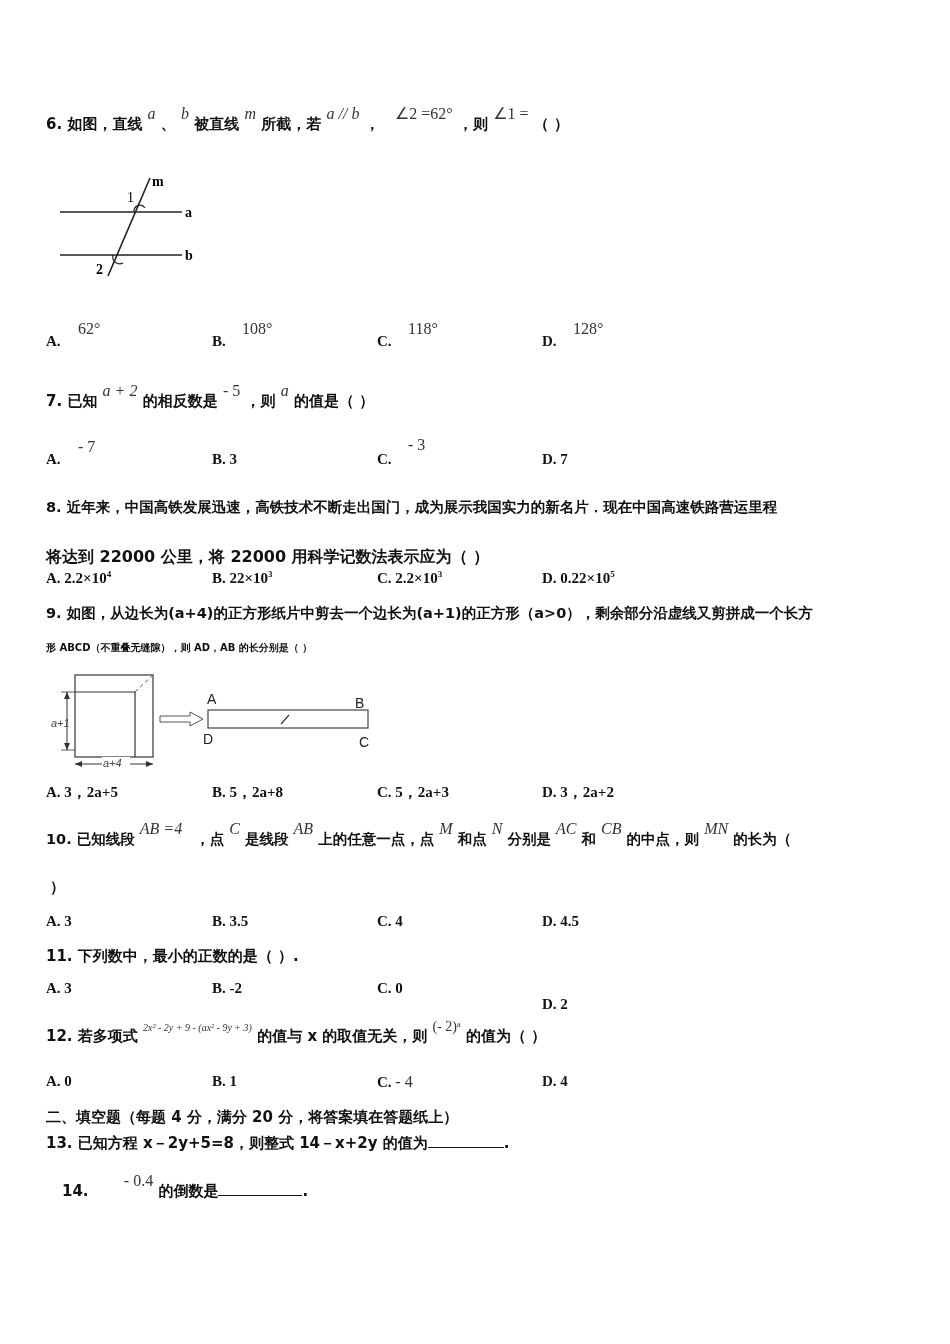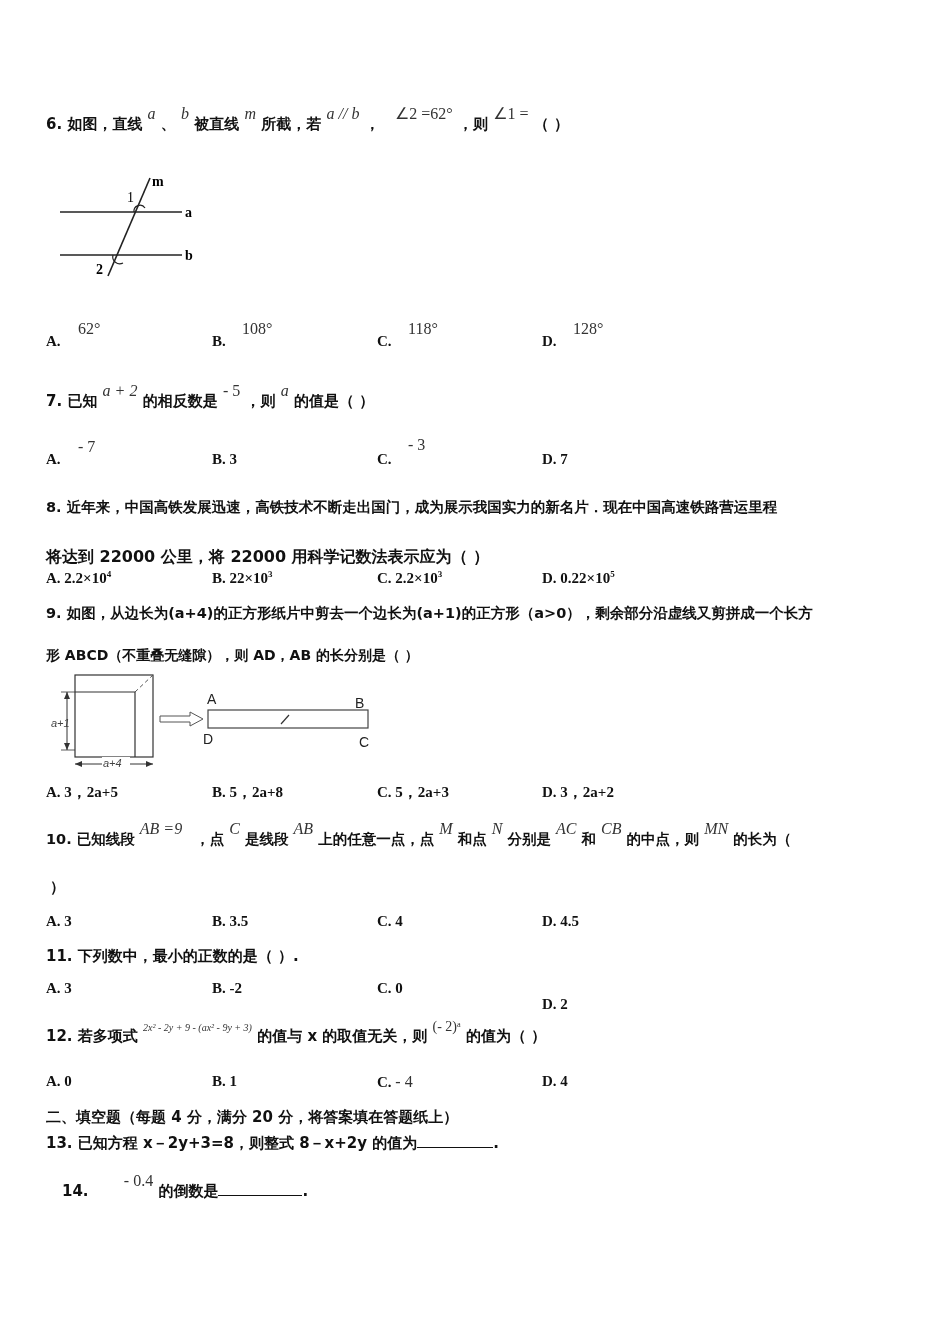"形 ABCD（不重叠无缝隙），则 AD，AB 的长分别是（ ）" div.abs { font-size: 14px -> 10px; margin-top: 6px -> none }
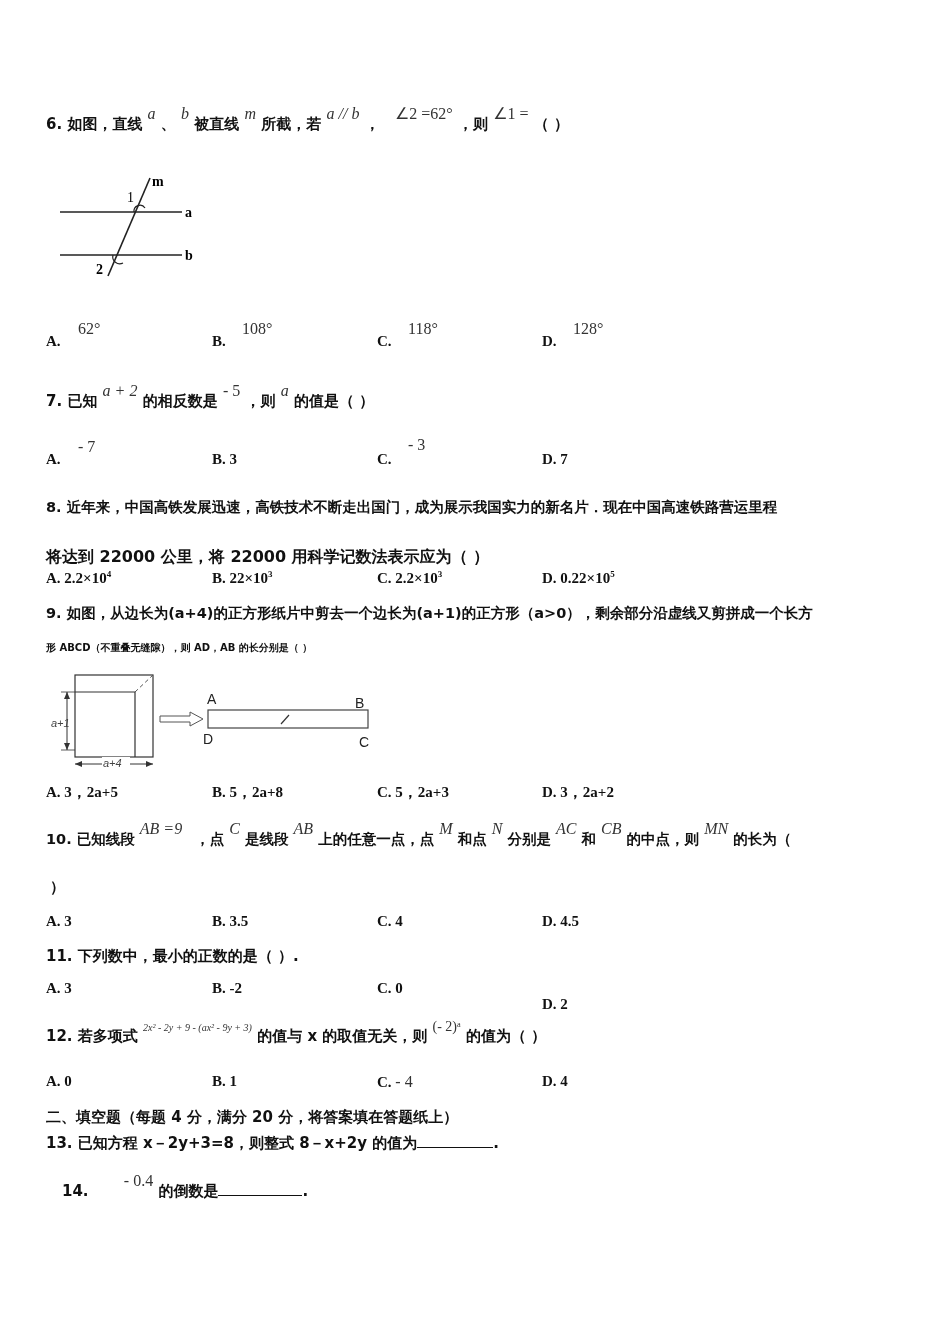"AB =9" span.math { text: 9 -> 4 }
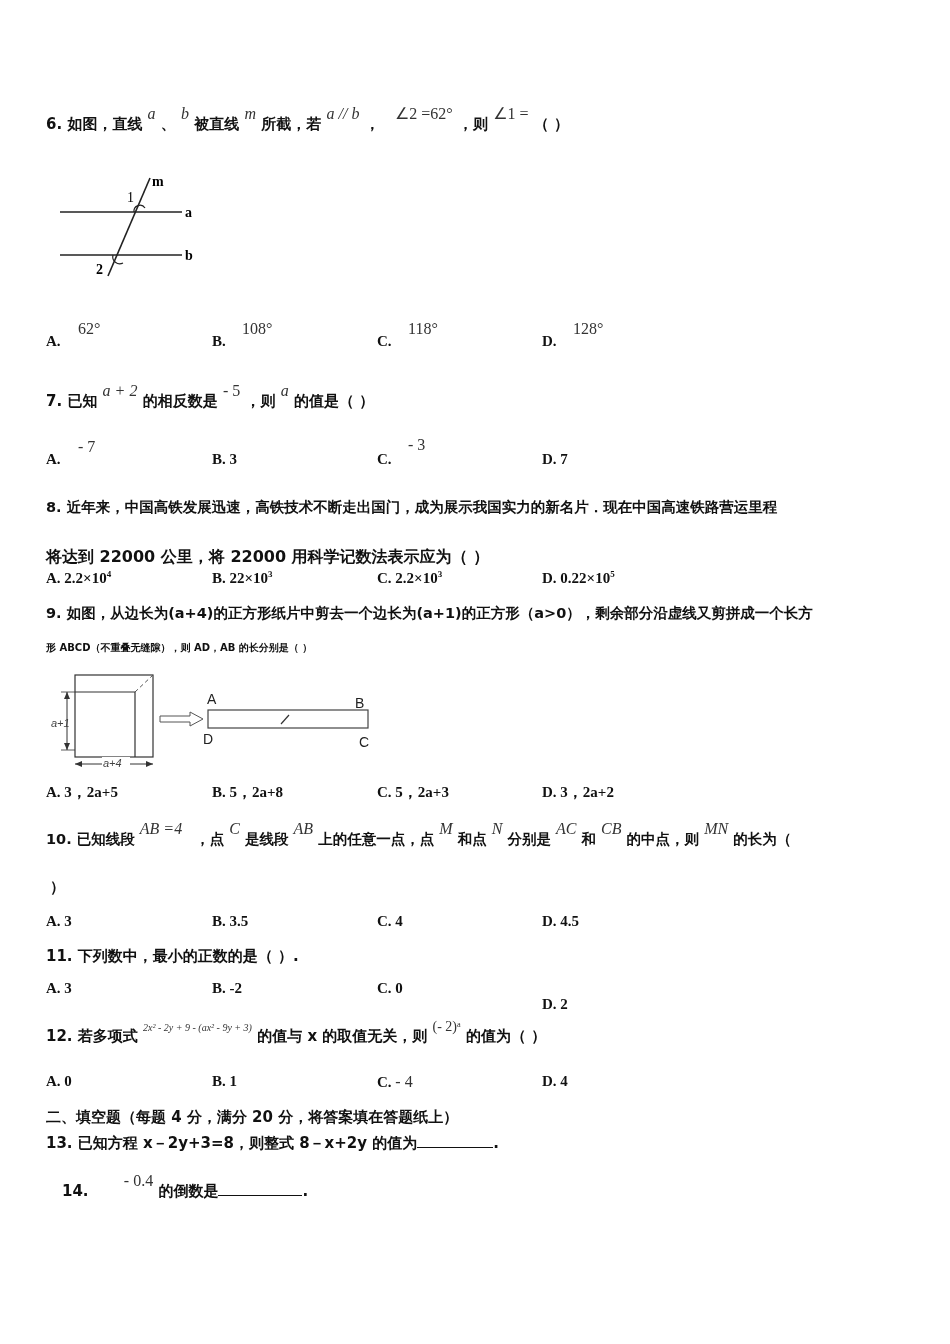"已知方程 x－2y+3=8，则整式 8－x+2y 的值为" span { text: 2y+3=8，则整式 8 -> 2y+5=8，则整式 14 }
